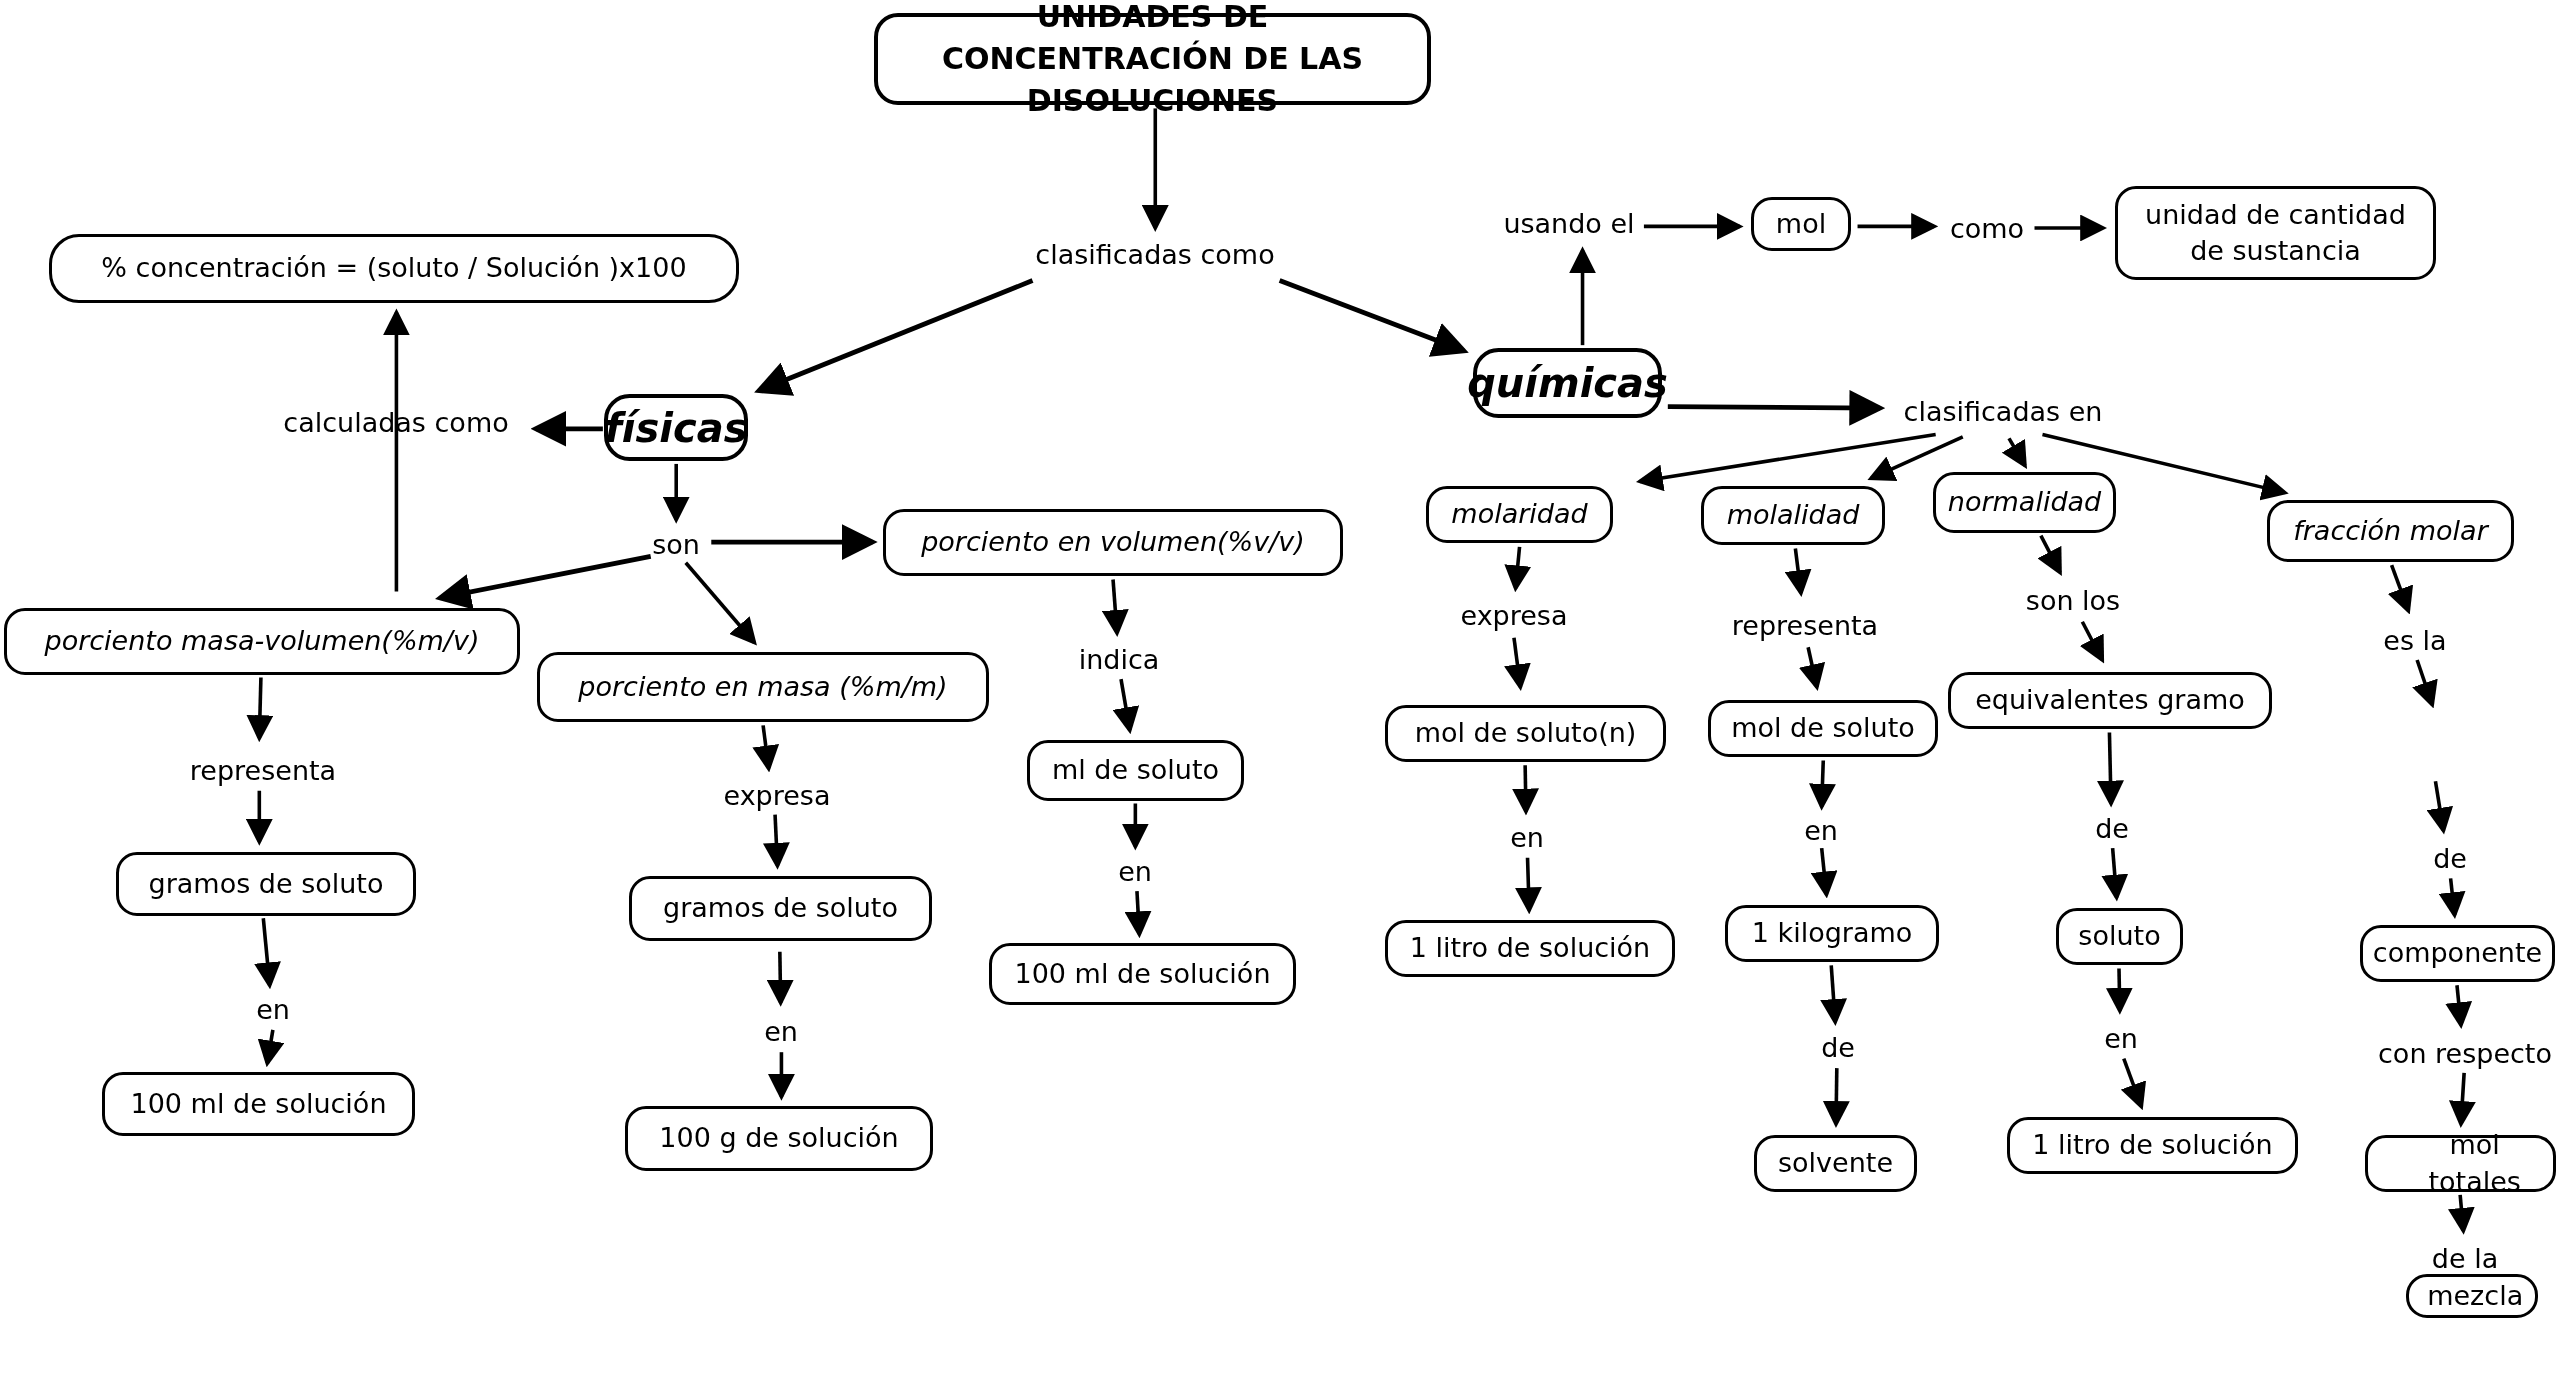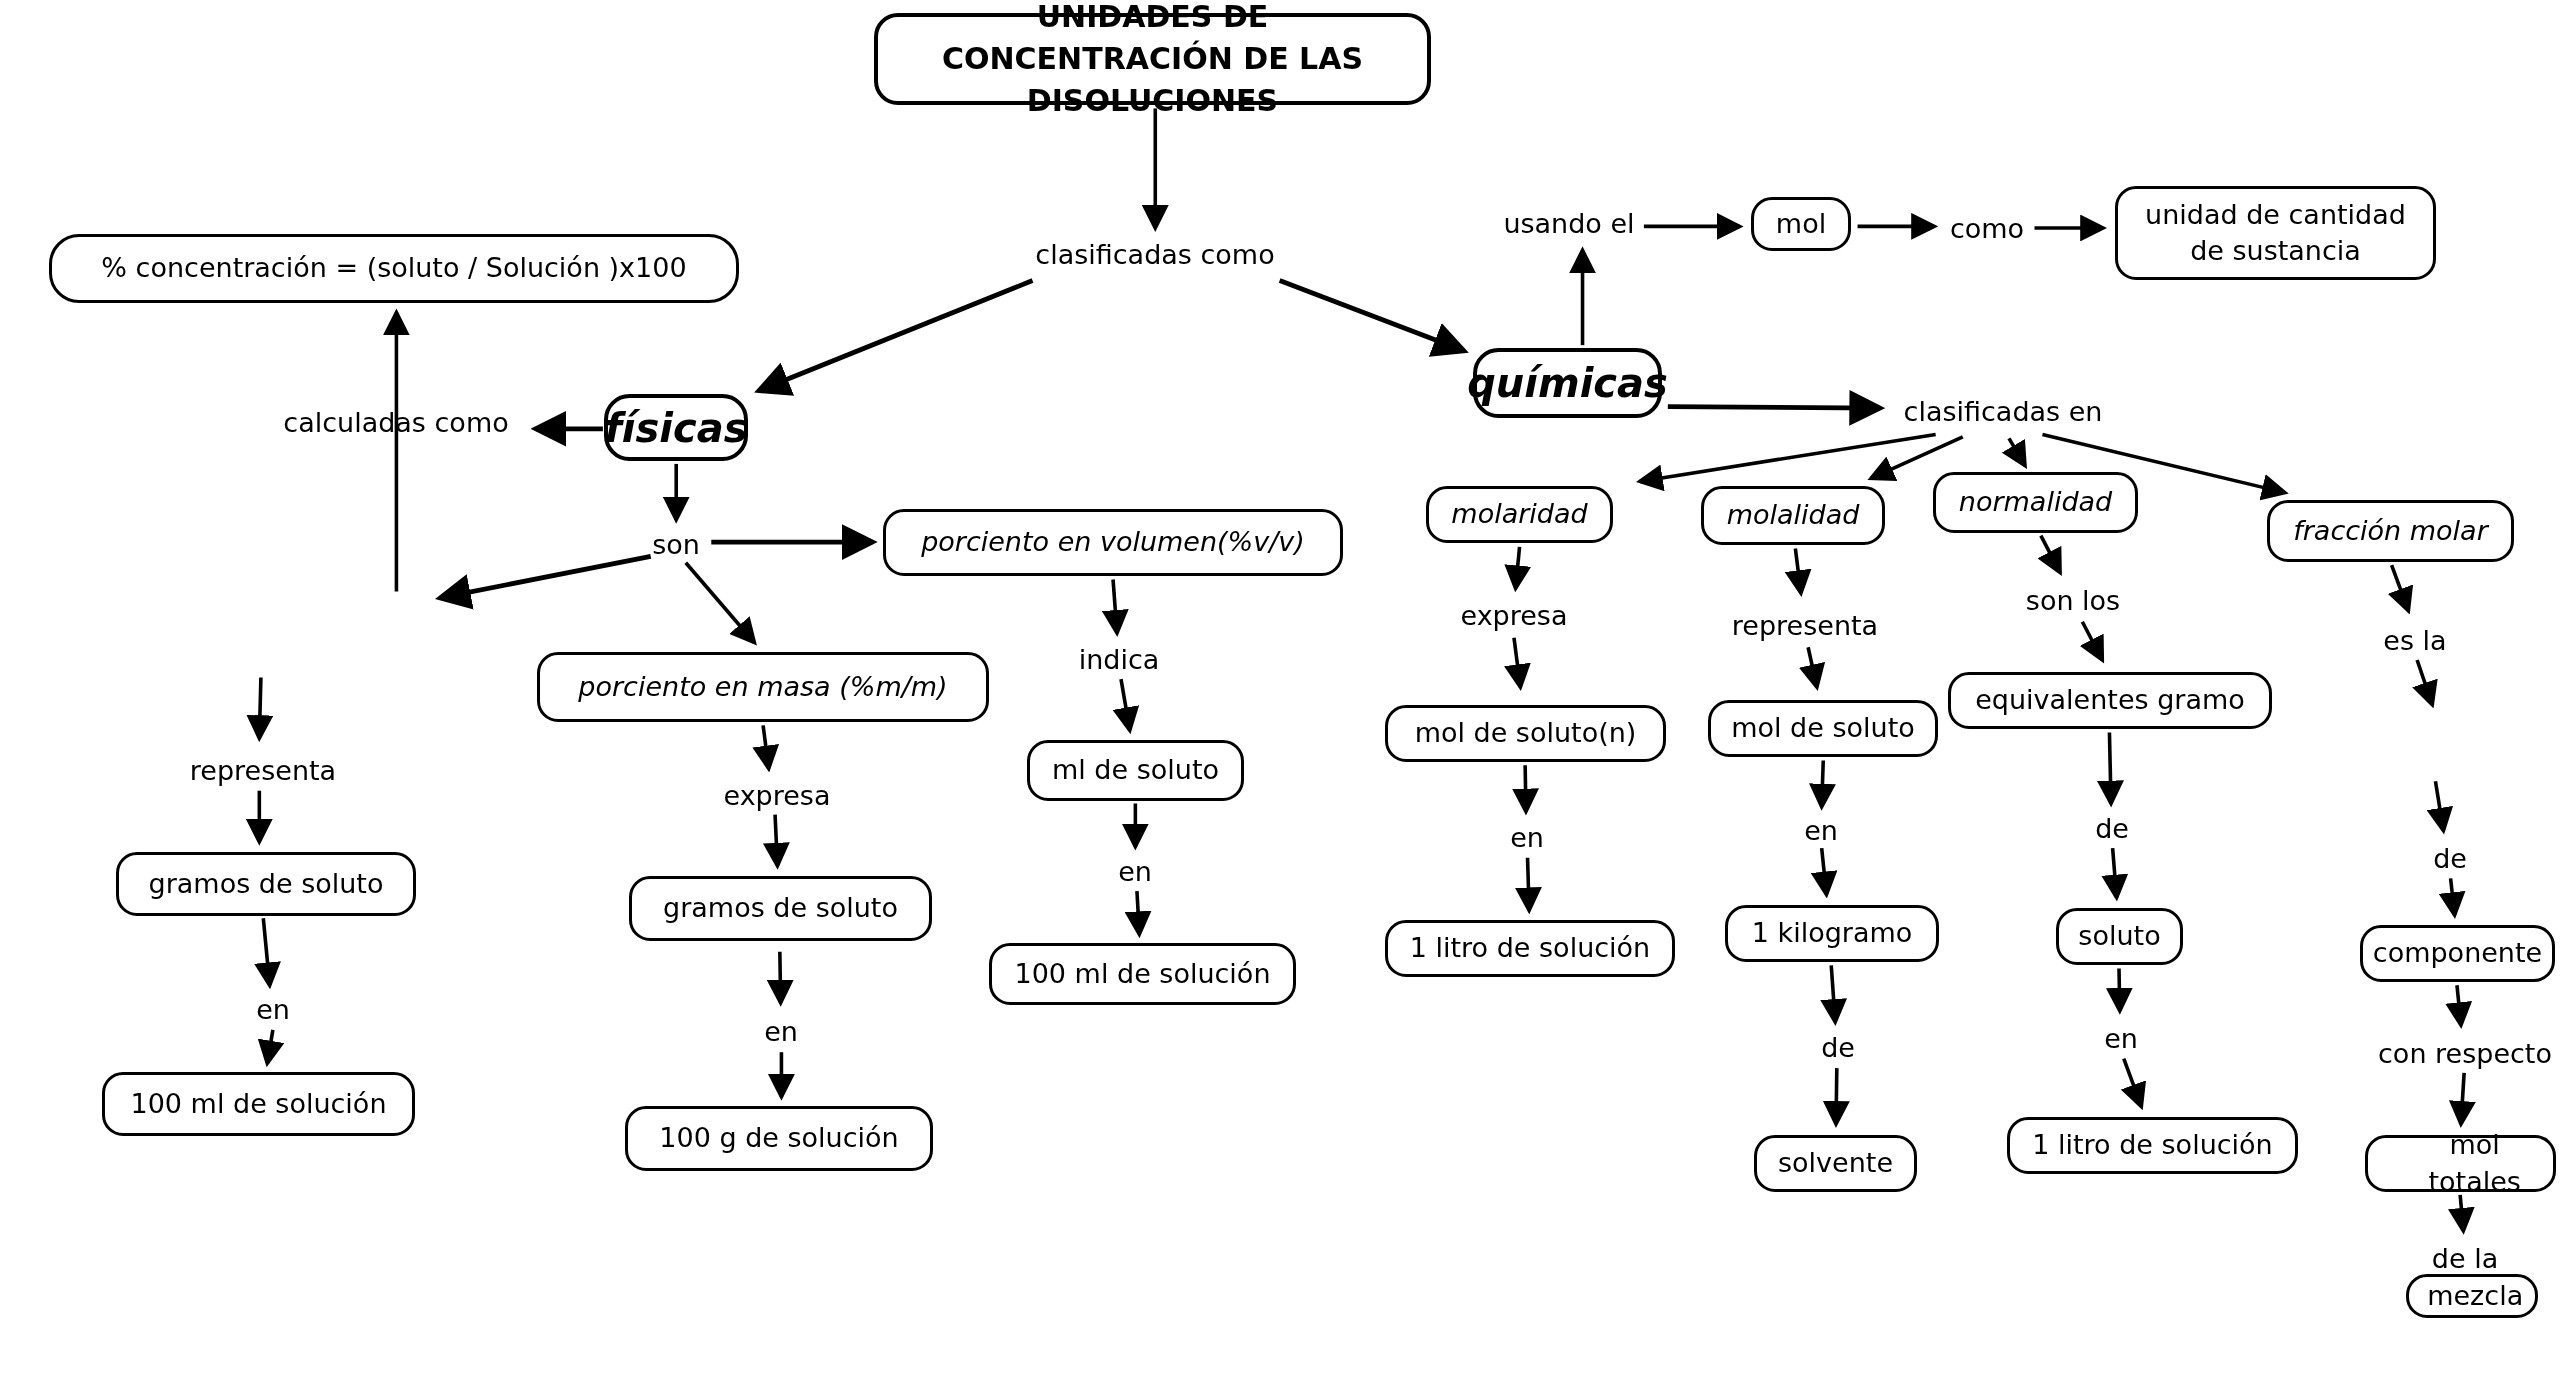"normalidad" div.box { width: 205px -> 183px }
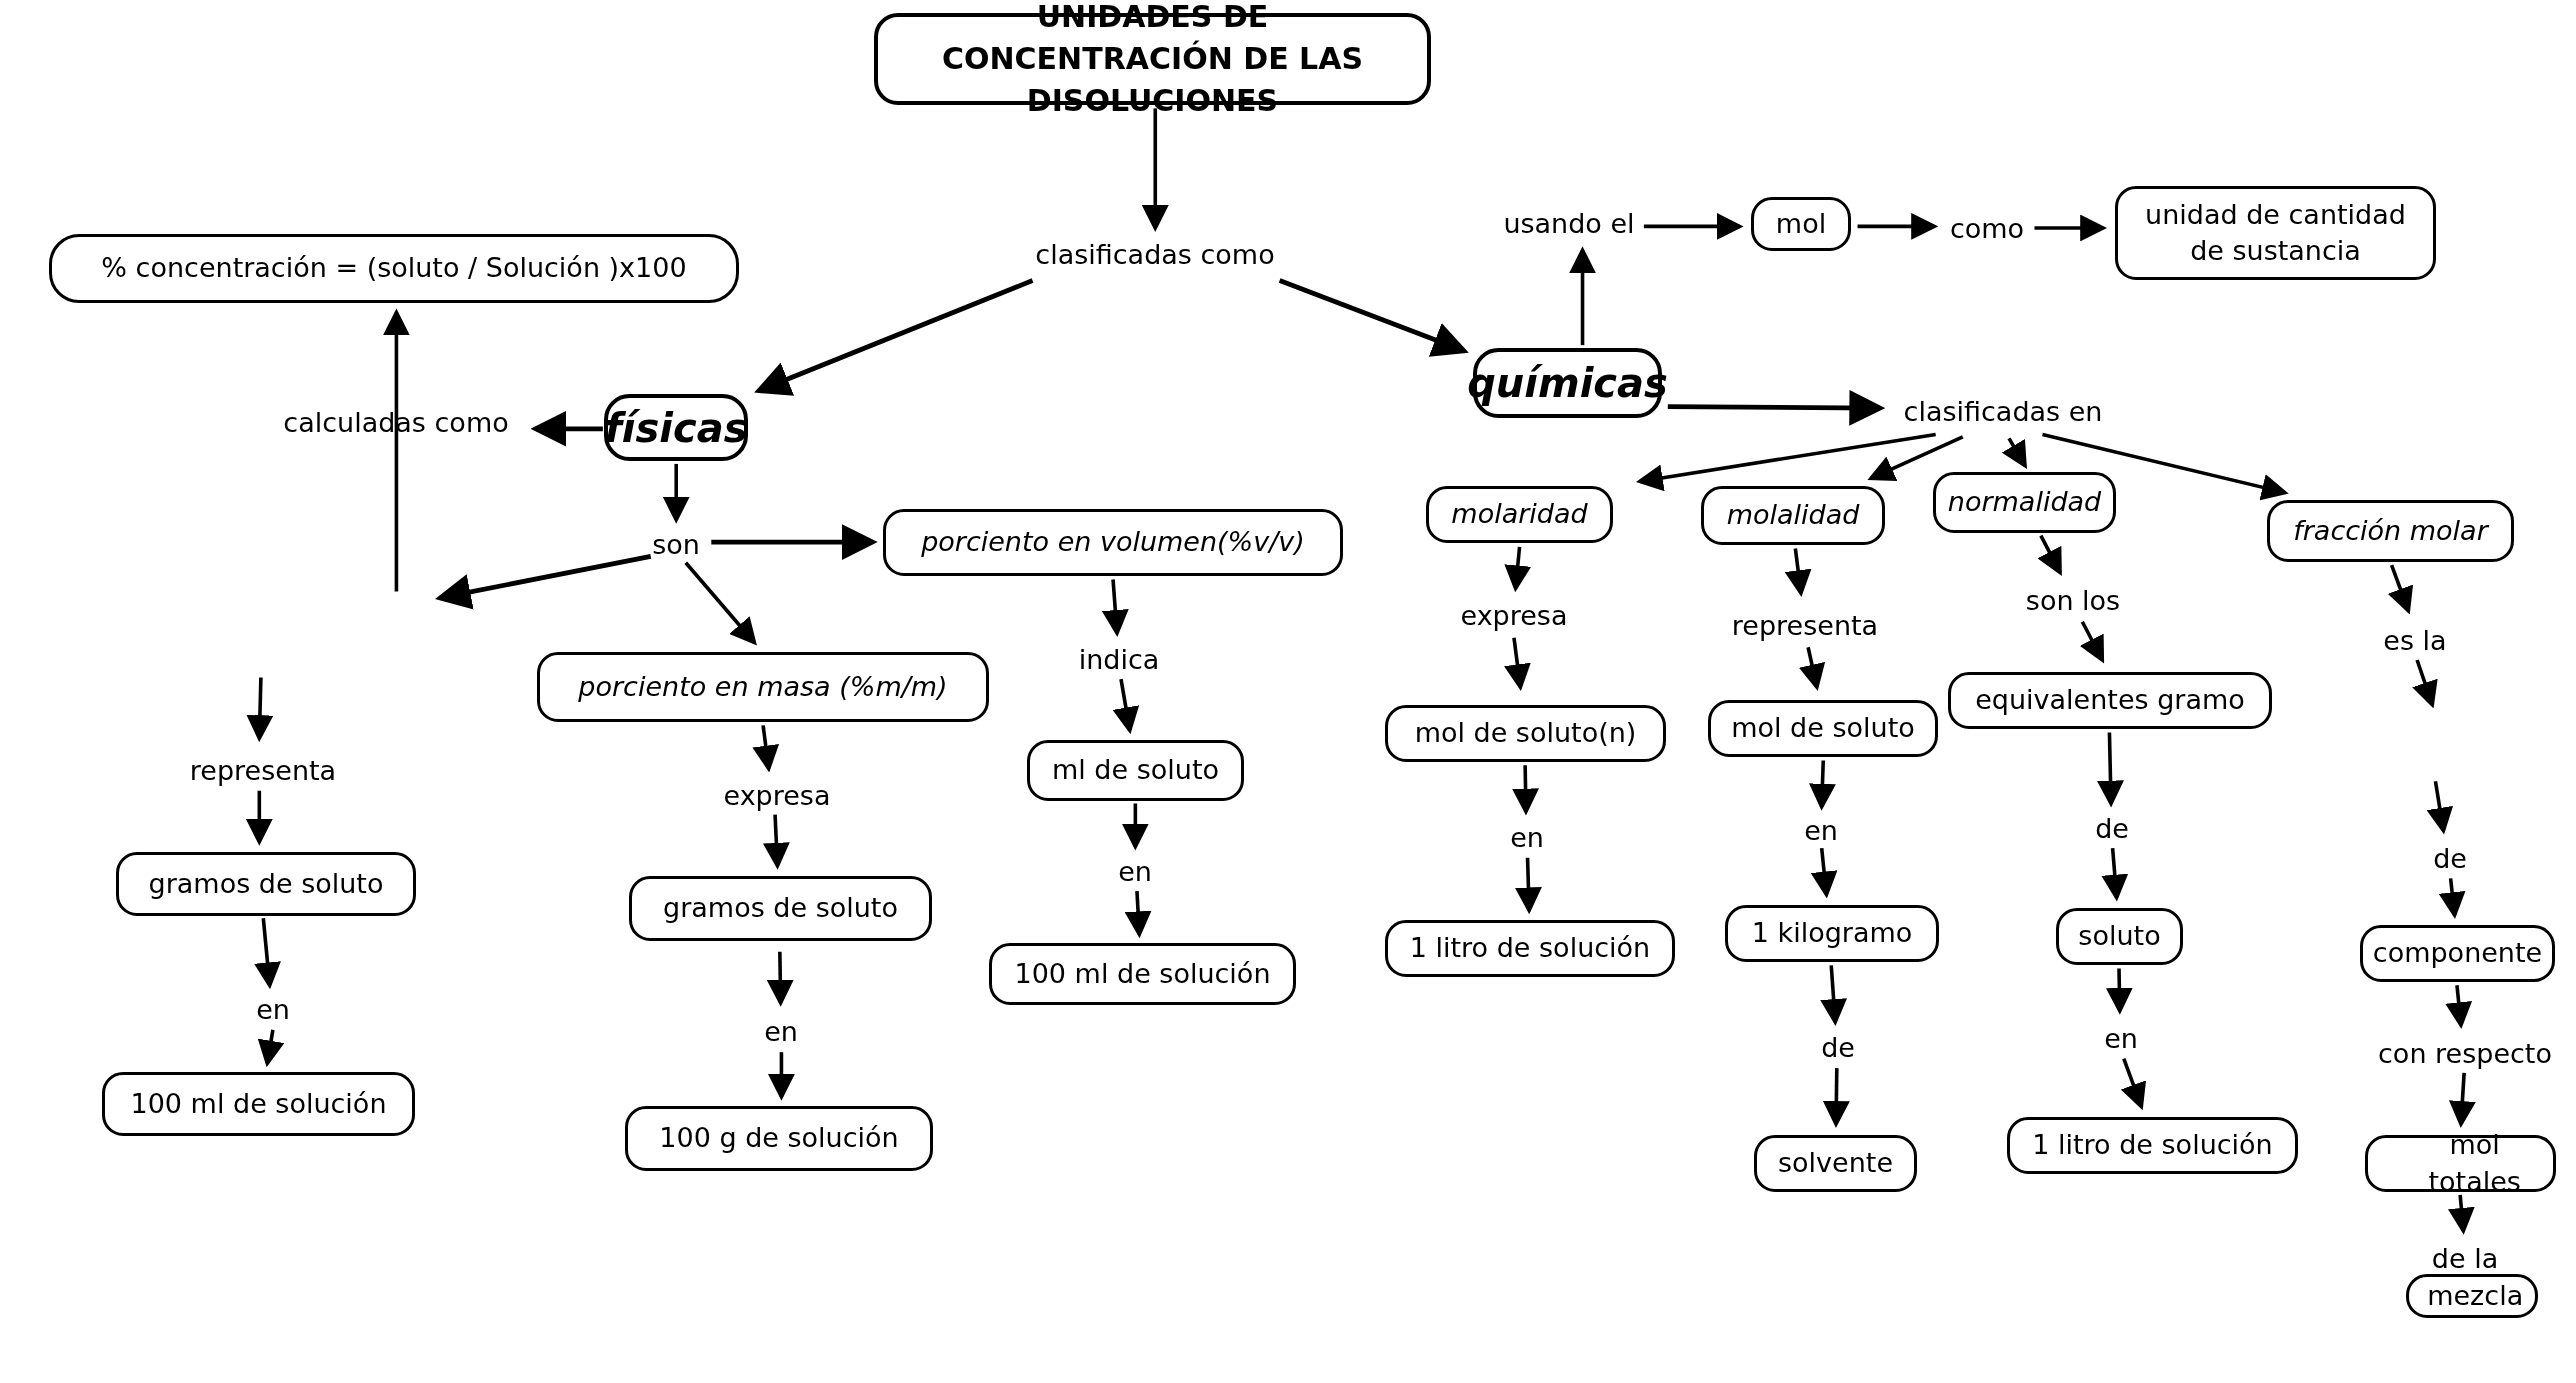"porciento masa-volumen(%m/v)" div.box { html: none -> <div>porciento masa-volumen(%m/v)</div> }
